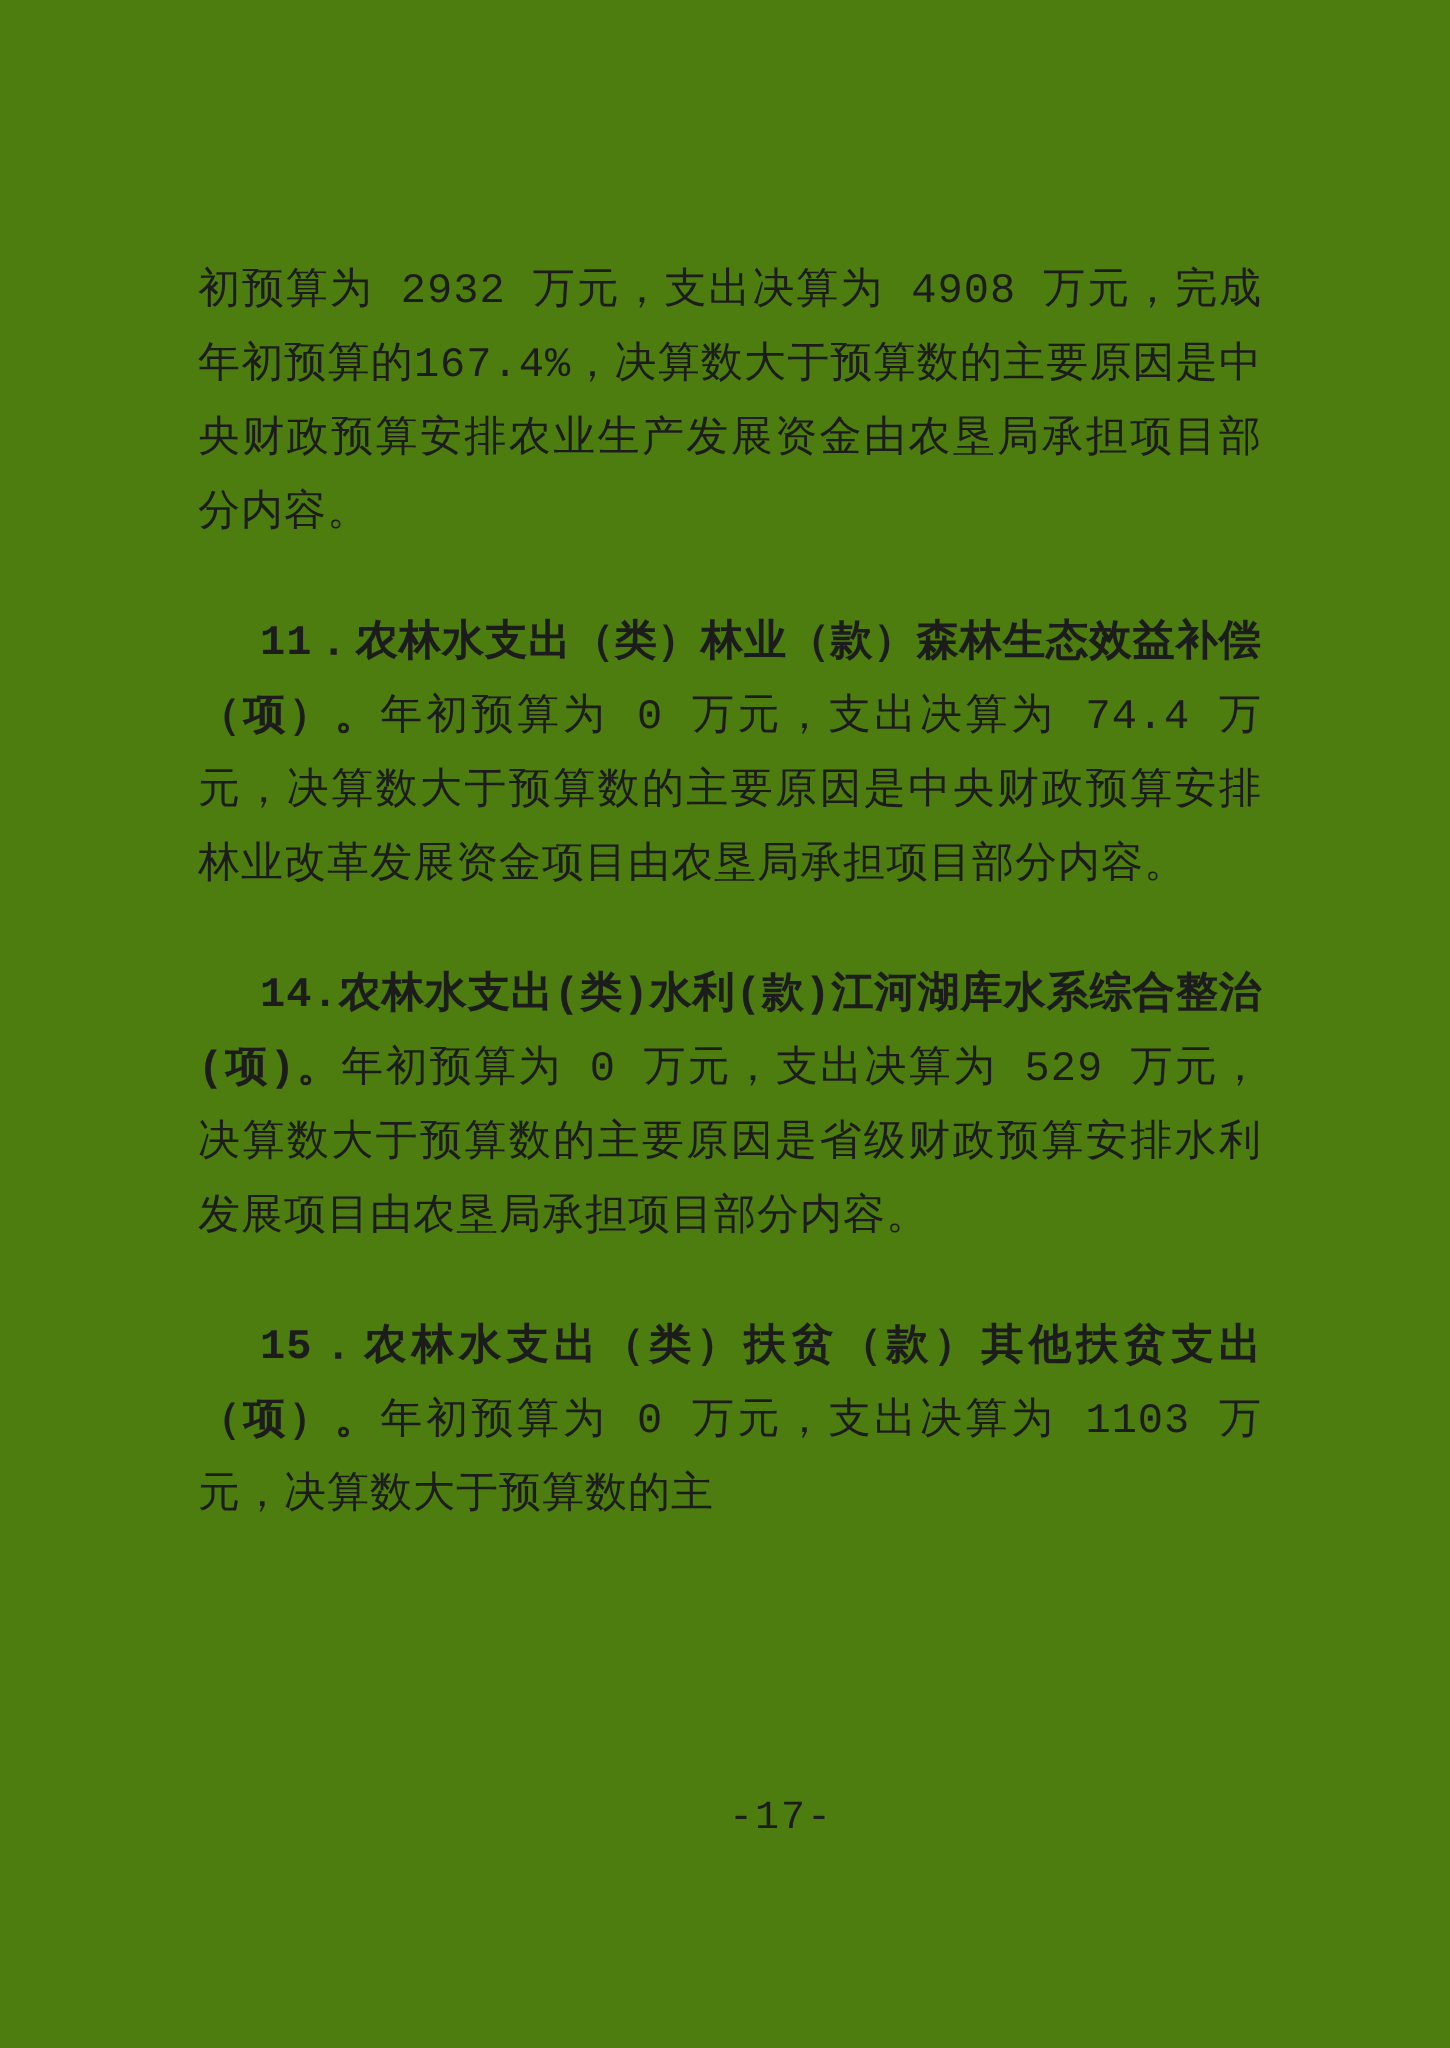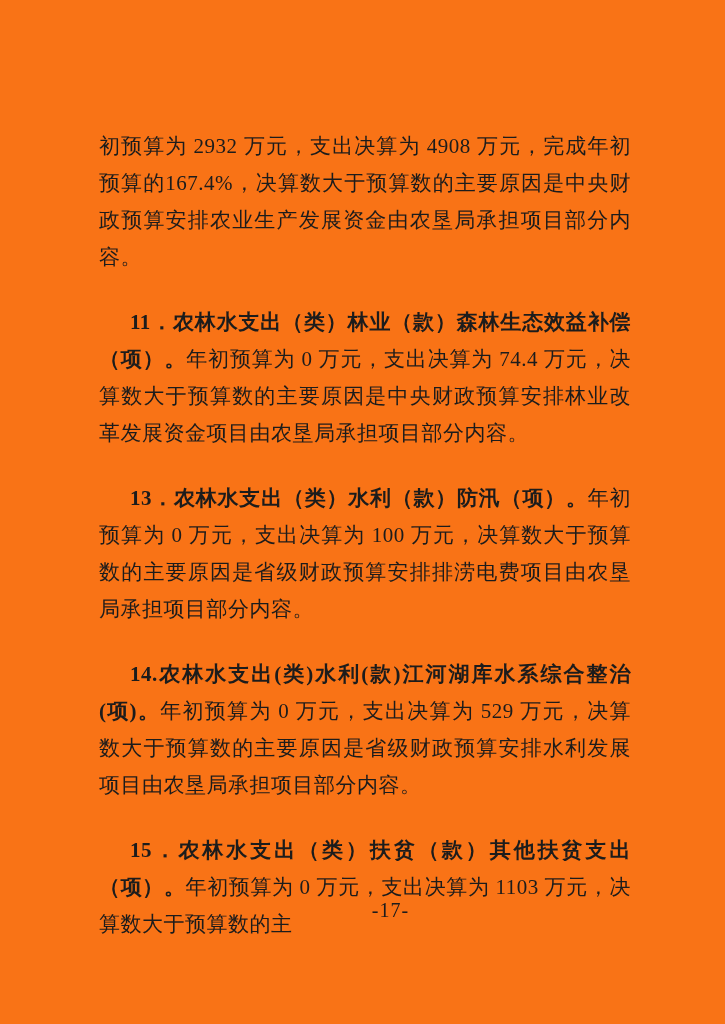"初预算为 2932 万元，支出决算为 4908" .page { background: #f97316 -> #4d7c0f; font-family: Liberation Serif, serif -> Liberation Mono, monospace }
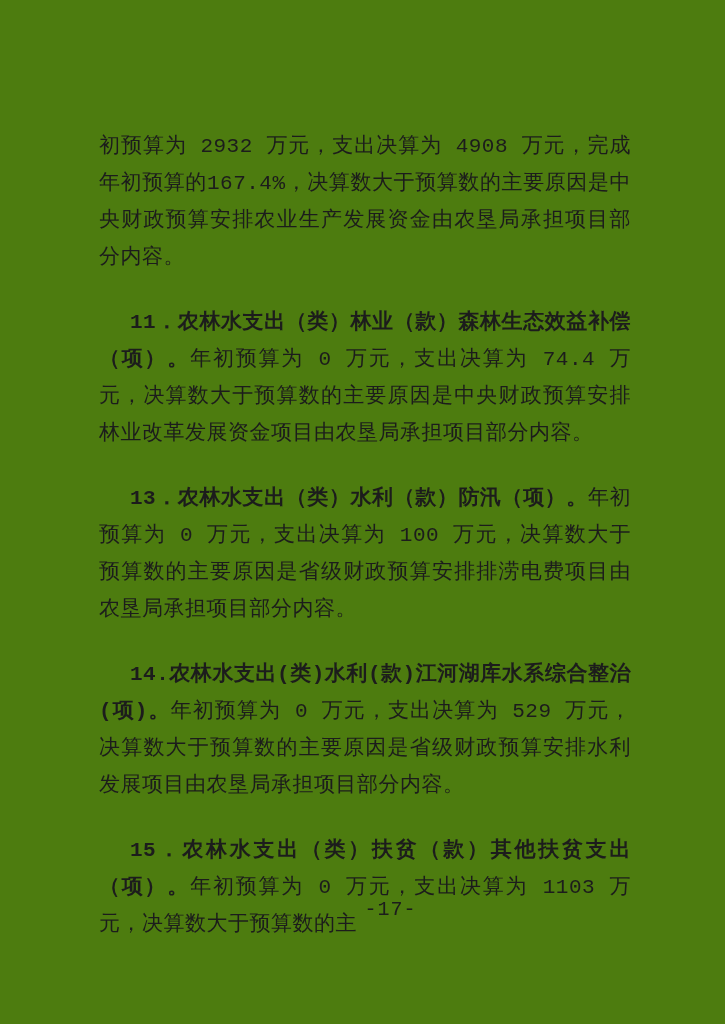"13．农林水支出（类）水利（款）防汛（项）。年初预算为 0 万元，支出决算为" p.para { html: <p><span>13．农林水支出（类）水利（款）防汛（项）。</span><span>年初预算为 0 万元，支出决算为 100 万元，决算数大于预算数的主要原因是省级财政预算安排排涝电费项目由农垦局承担项目部分内容。</span></p> -> none }
